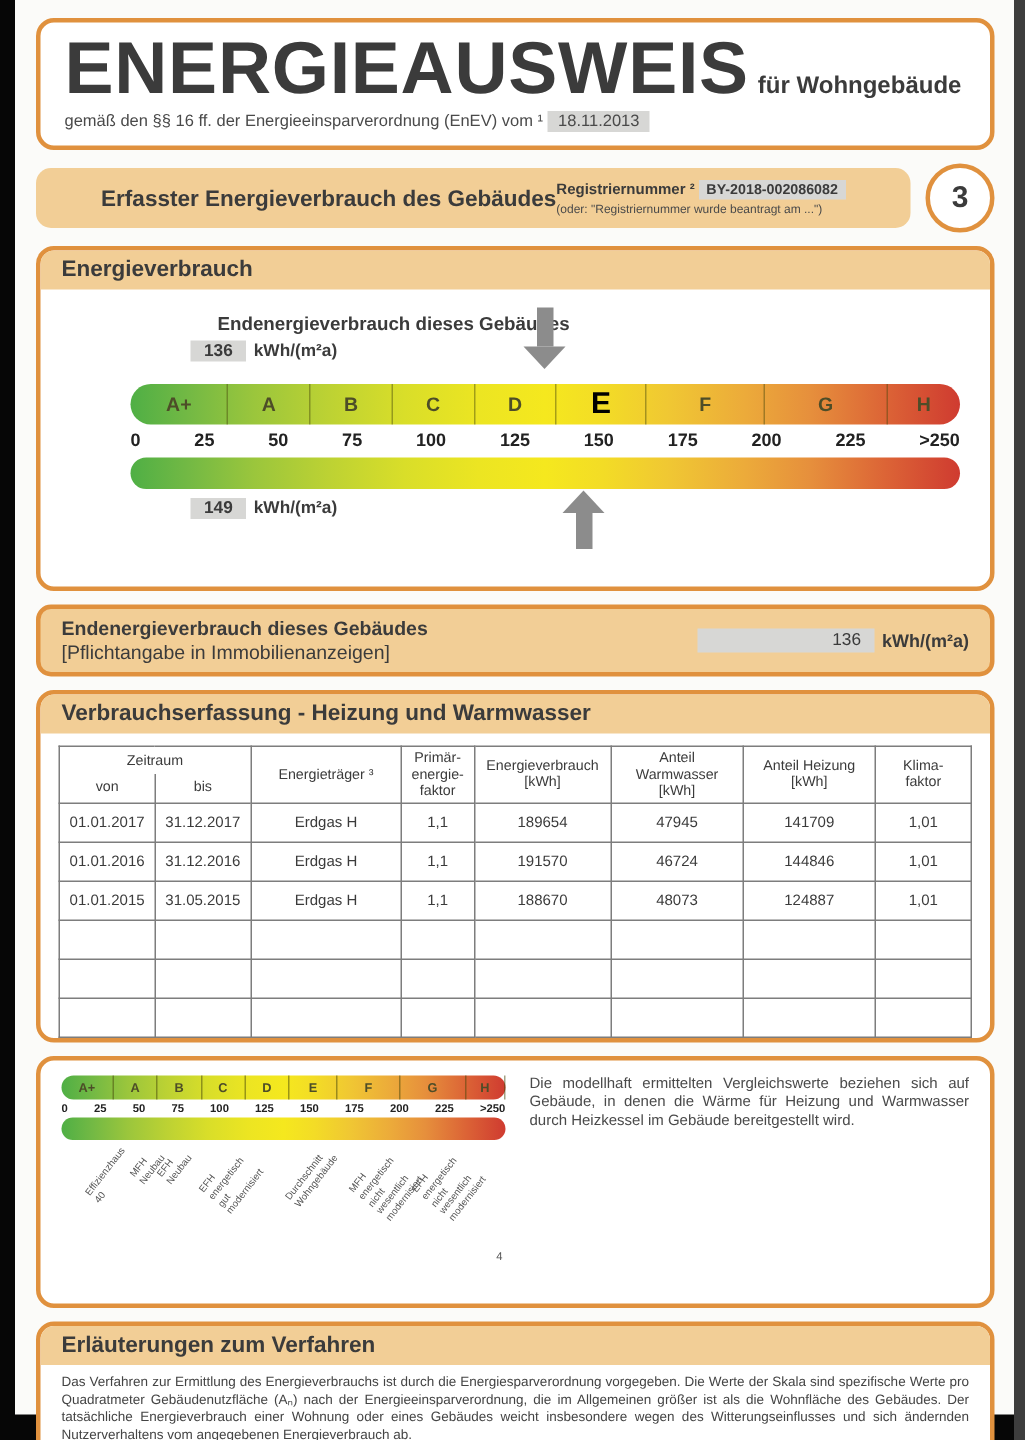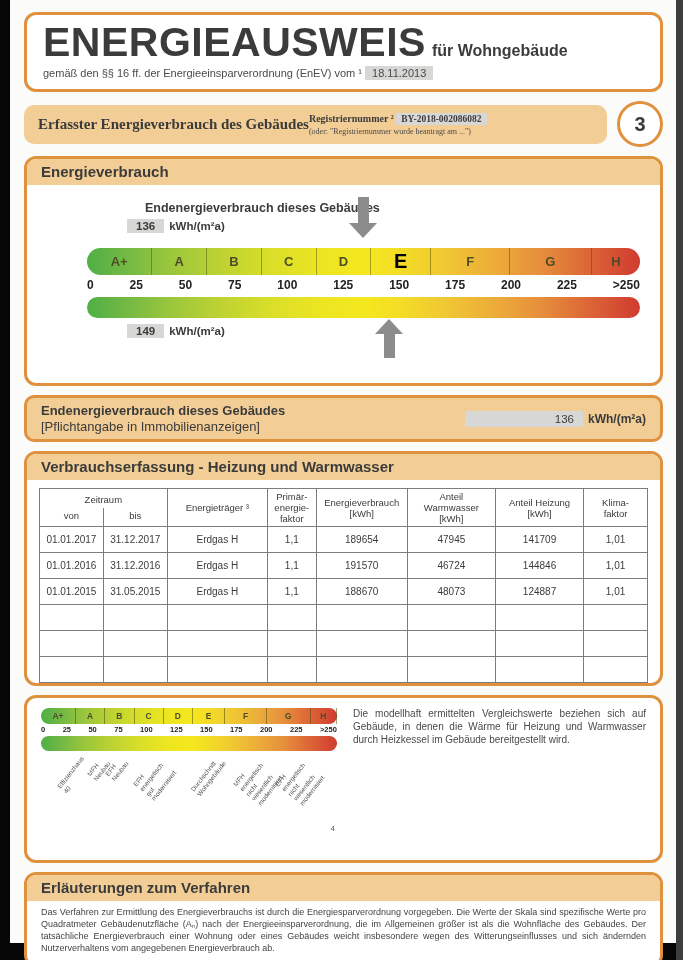"ENERGIEAUSWEIS" .hdr-title { font-size: 41px -> 49px }
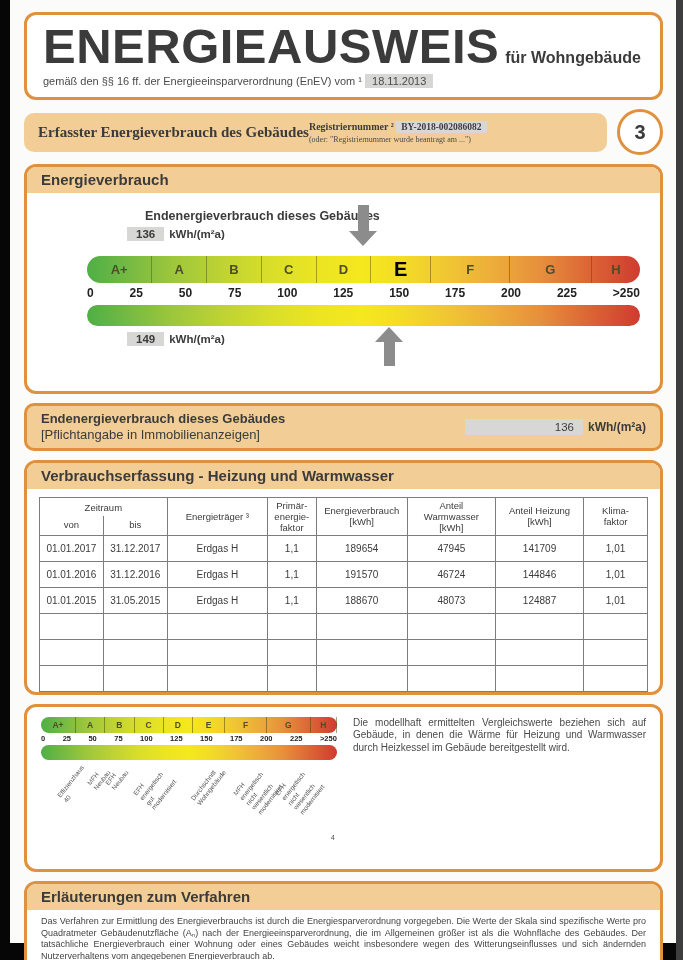"Erfasster Energieverbrauch des Gebäudes" .title-bar { font-family: Liberation Serif, serif -> none; justify-content: flex-start -> center }
